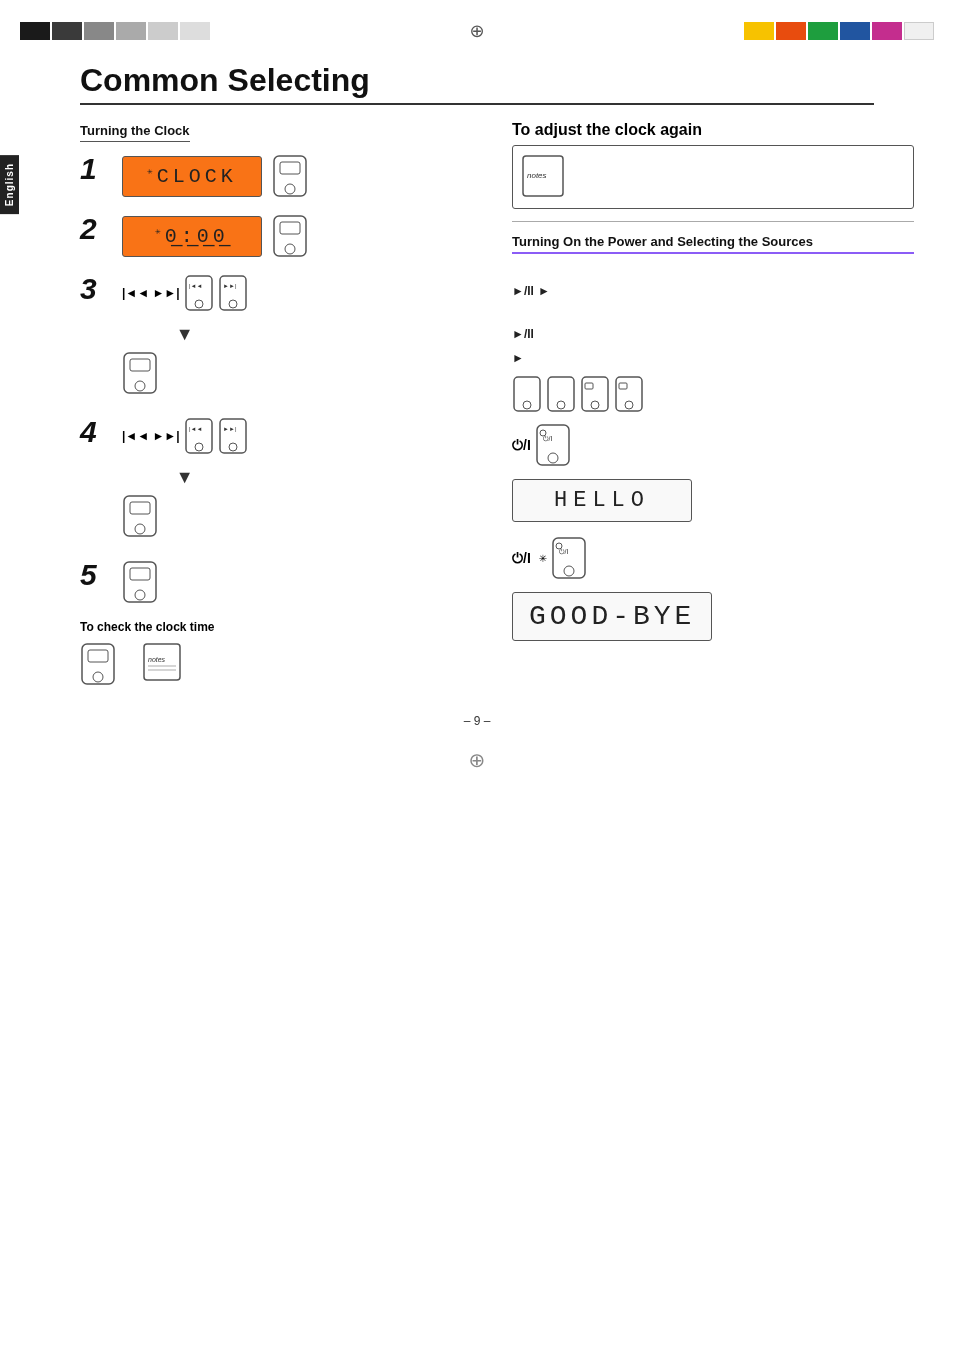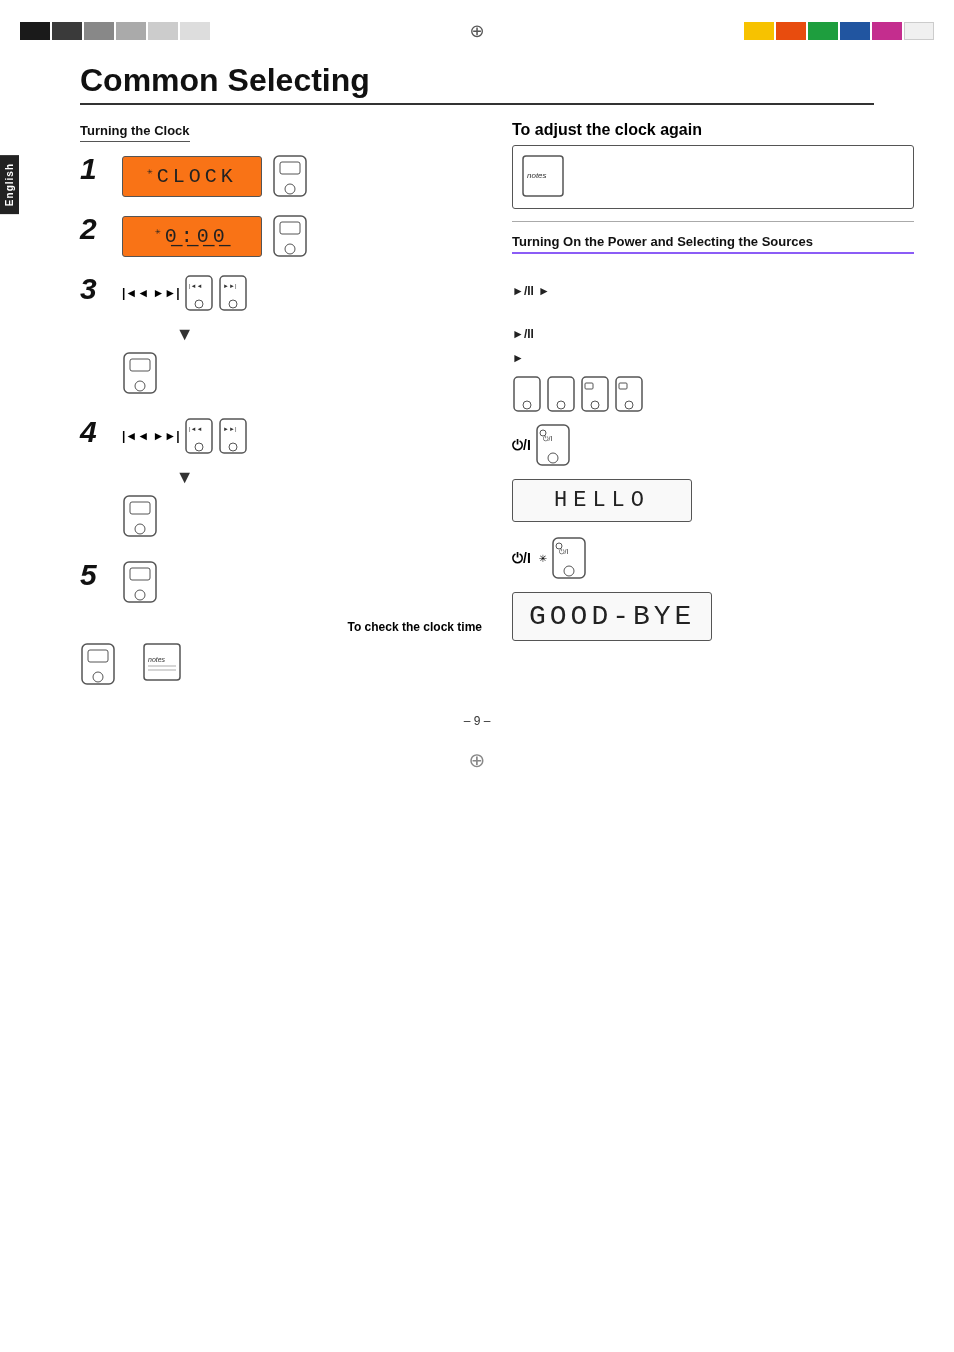"To check the clock time" div { text-align: right -> none }
